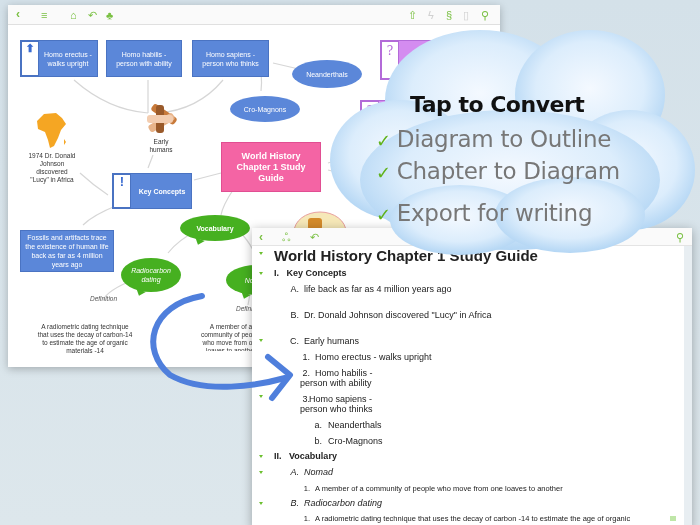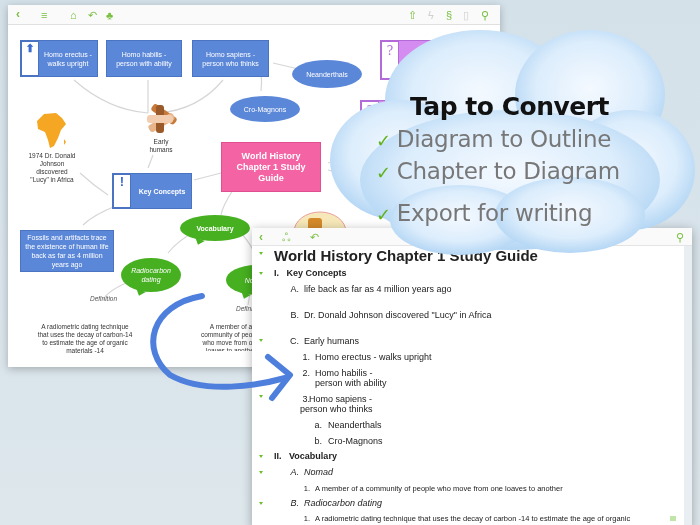"Tap to Convert" .cloud-title { font-size: 25px -> 22px }
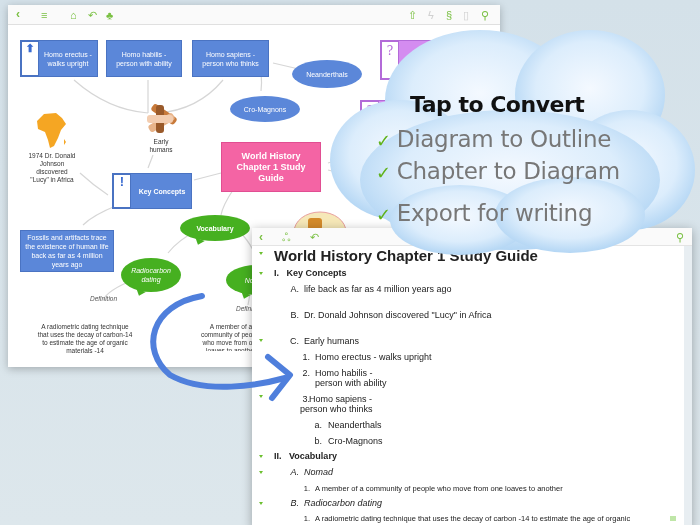"person with ability" div { margin-left: 15px -> none }
